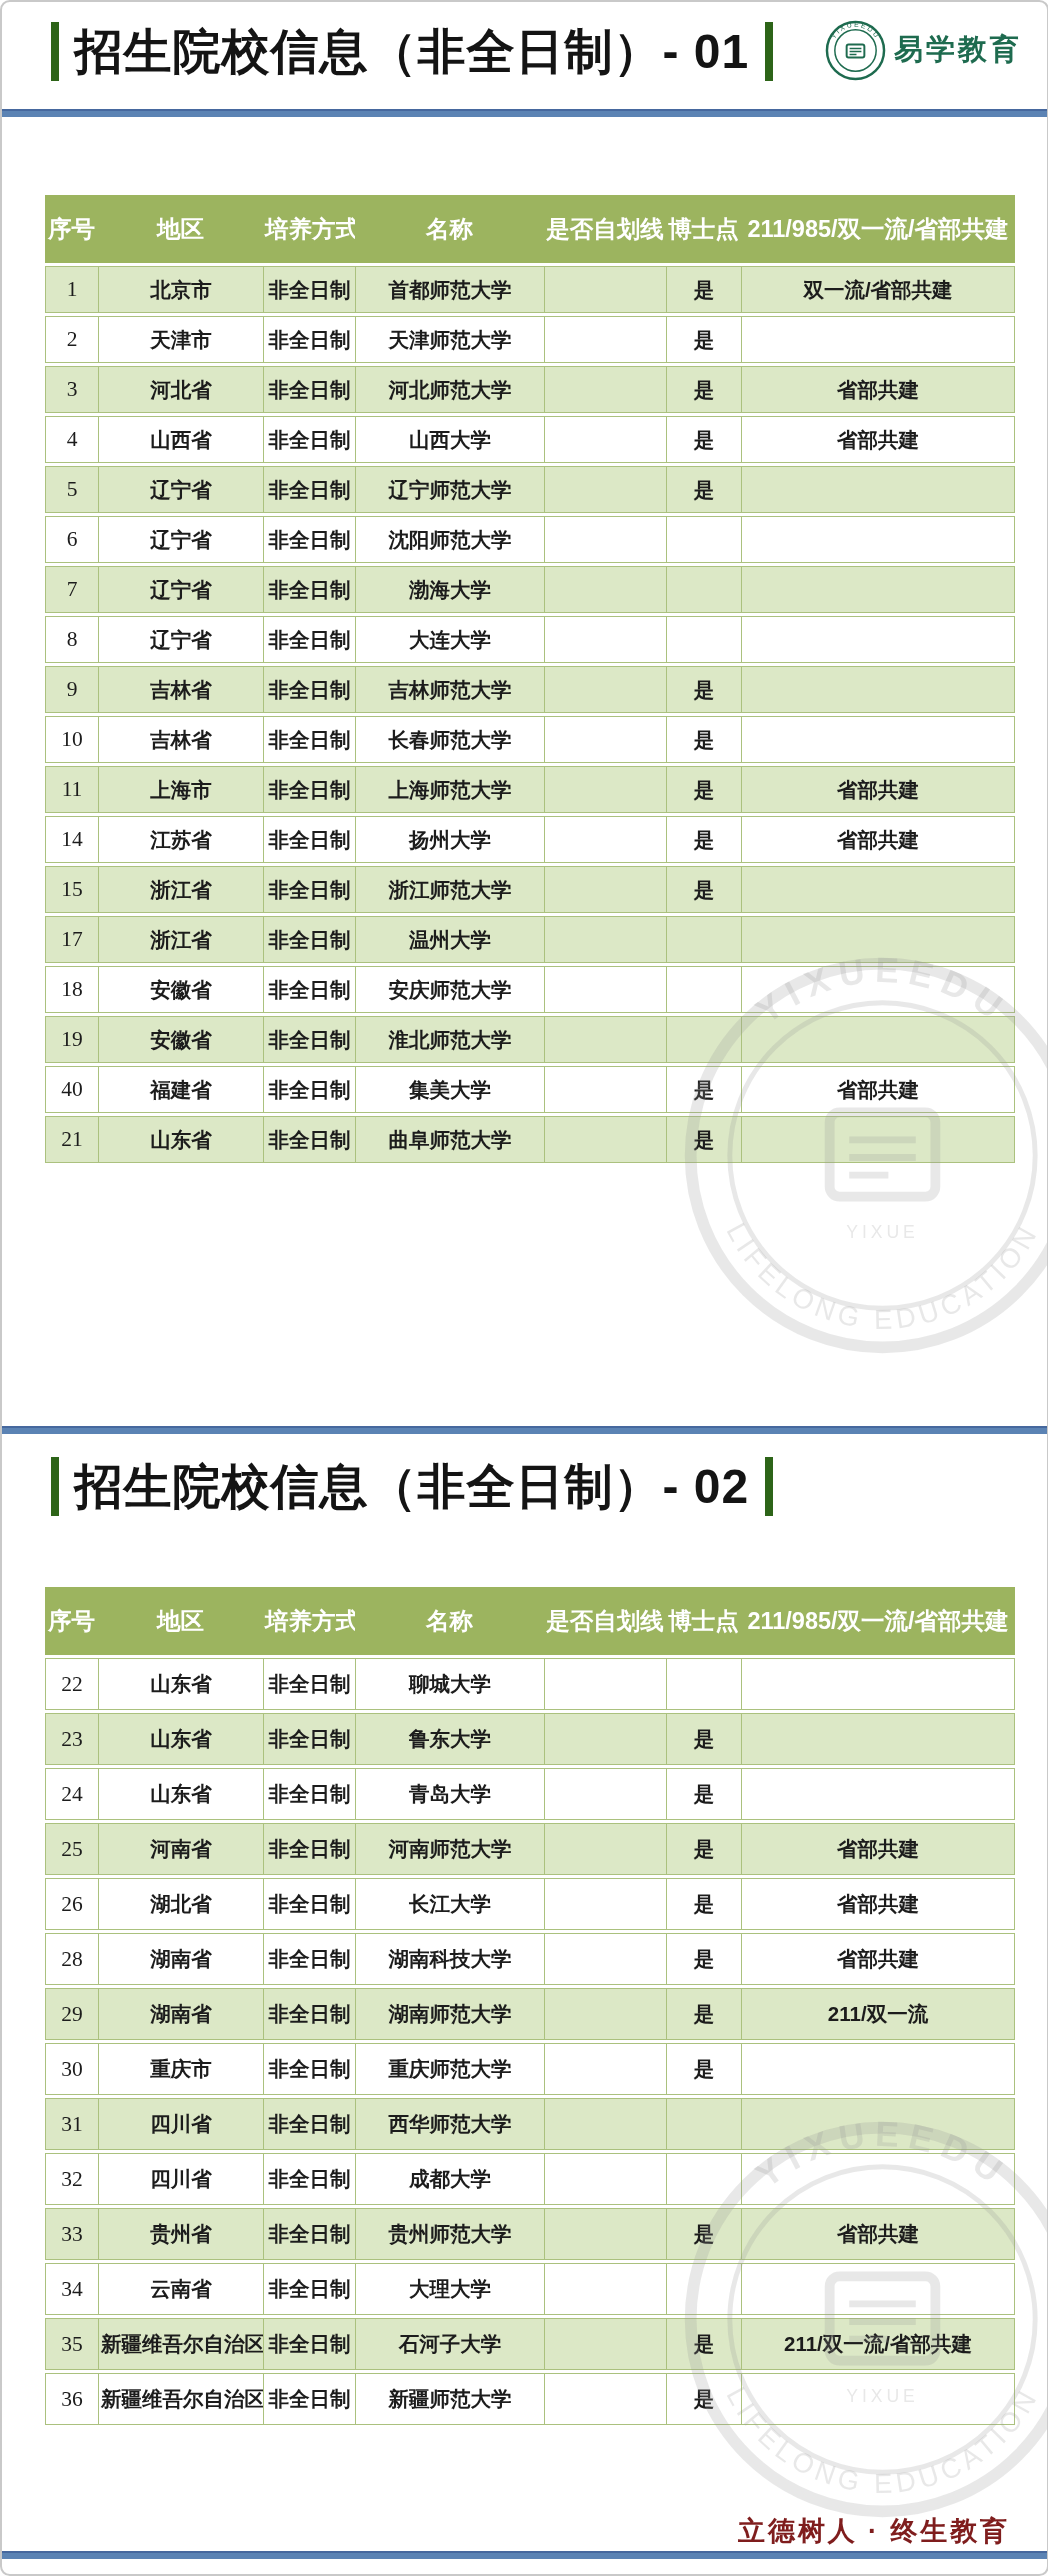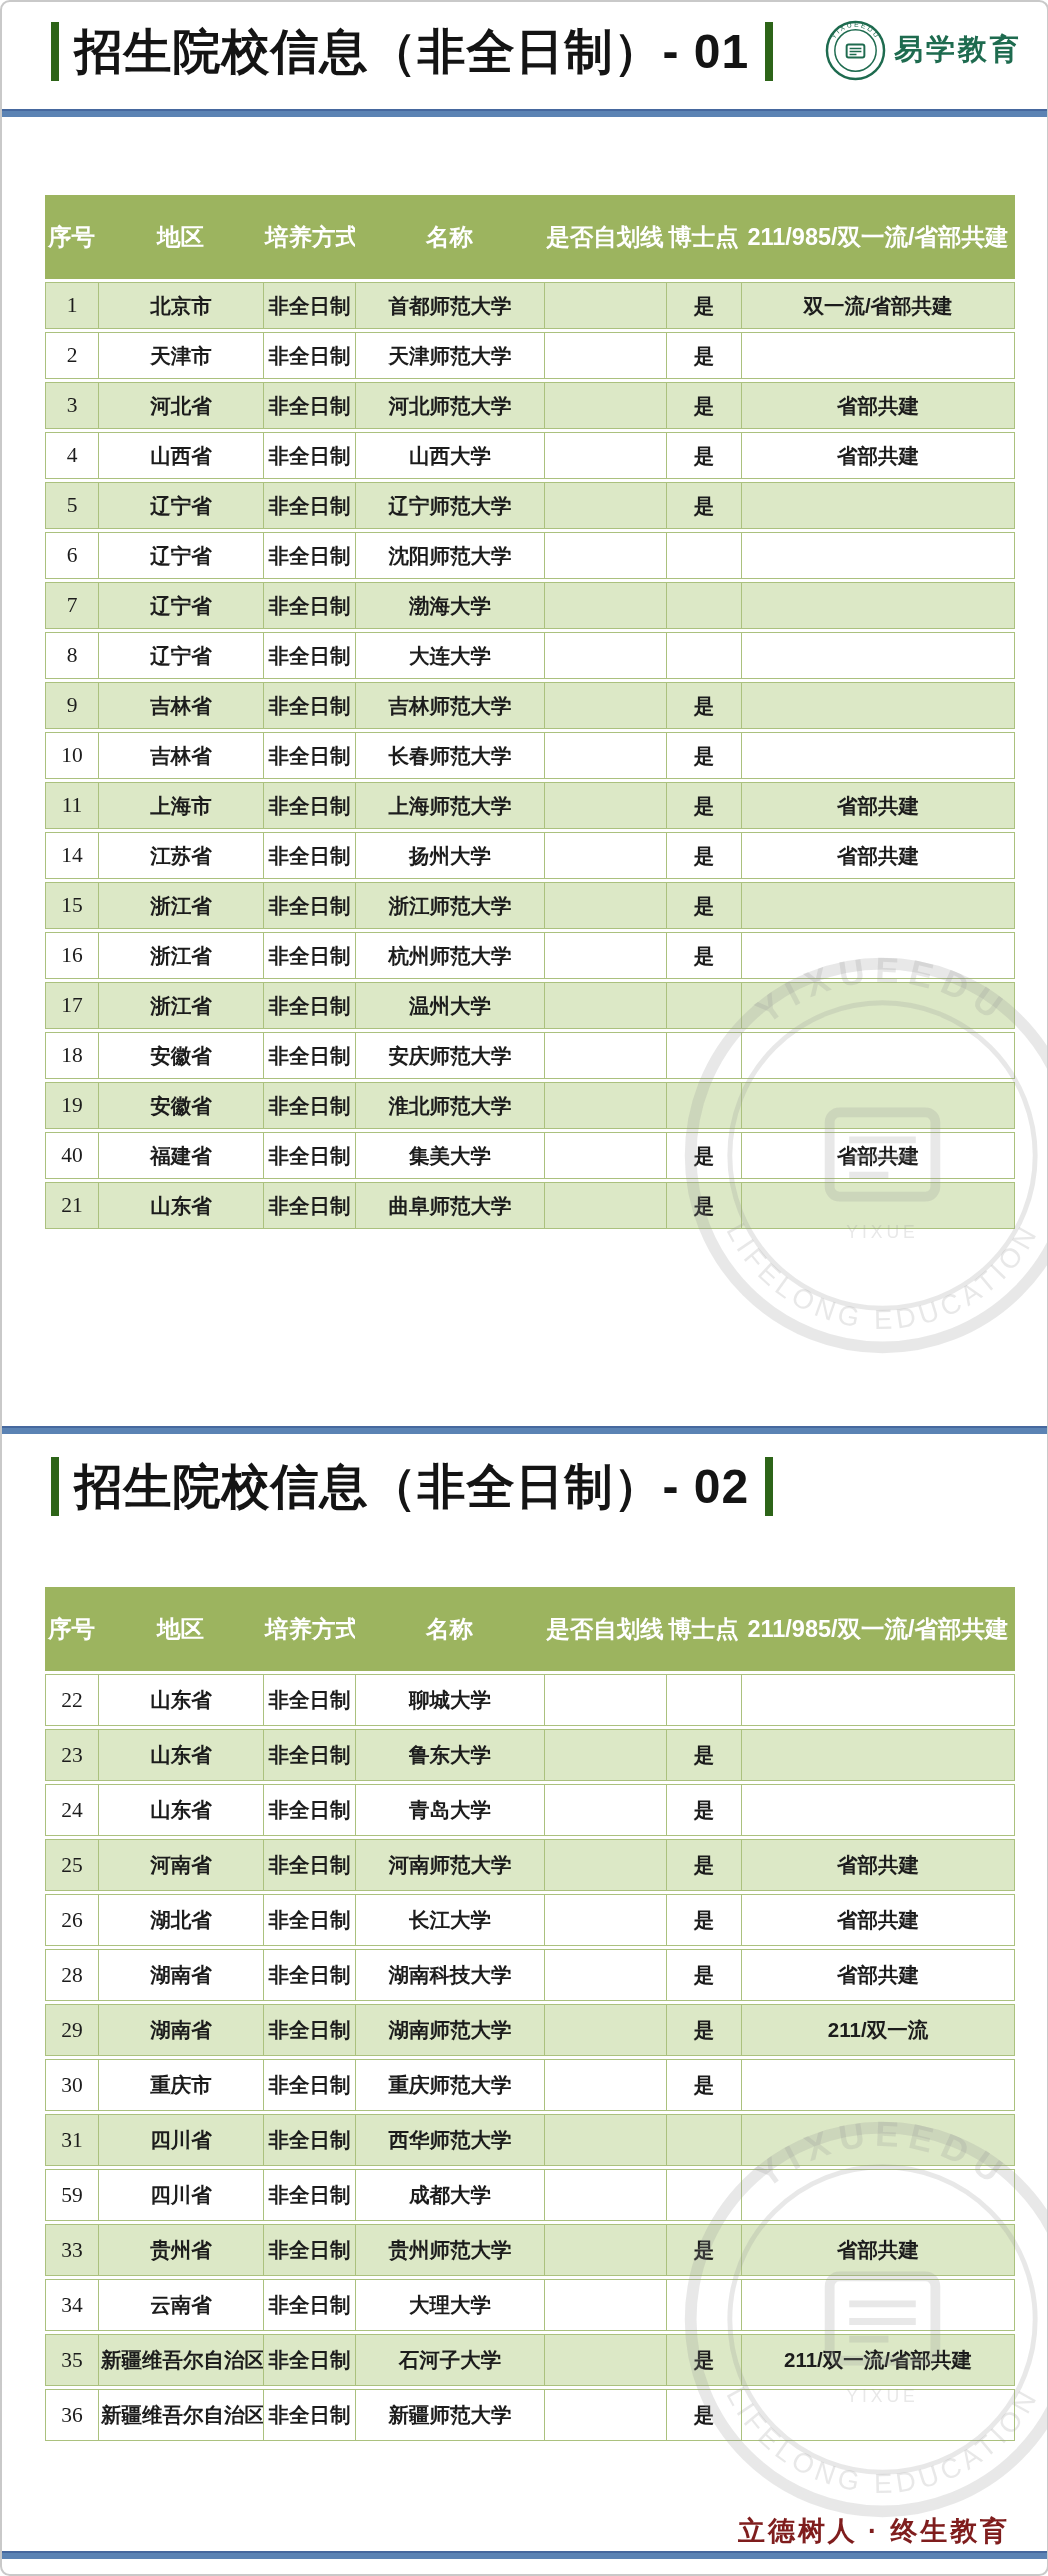"序号" thead th { height: 84px -> 68px }
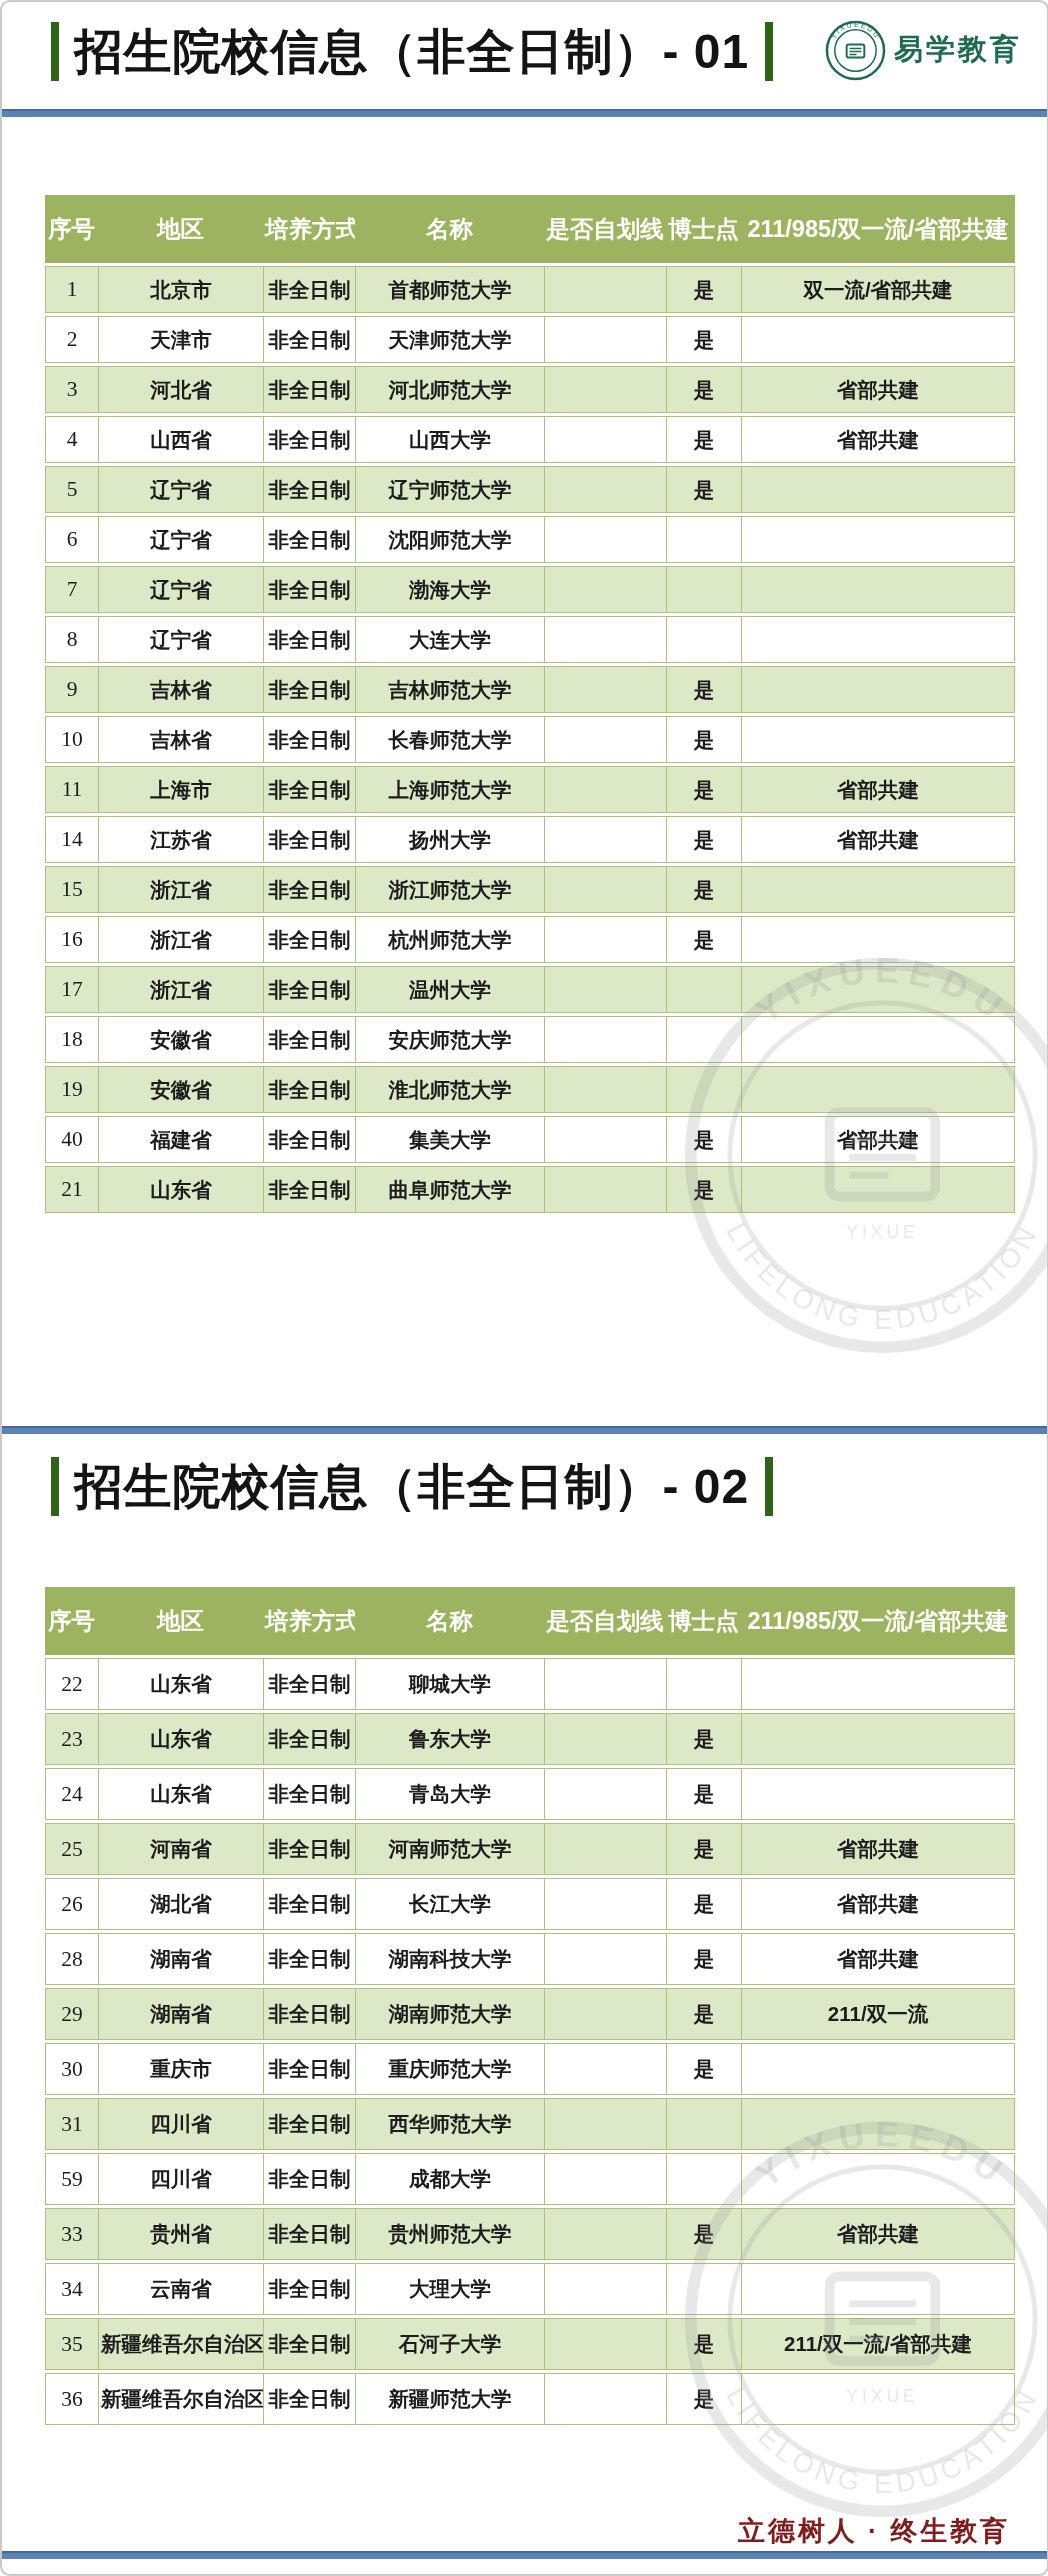"16" tr.white { html: <tr> <td>16</td> <td>浙江省</td> <td>非全日制</td> <td>杭州师范大学</td> <td></td> <td>是</td> <td></td> </tr> -> none }
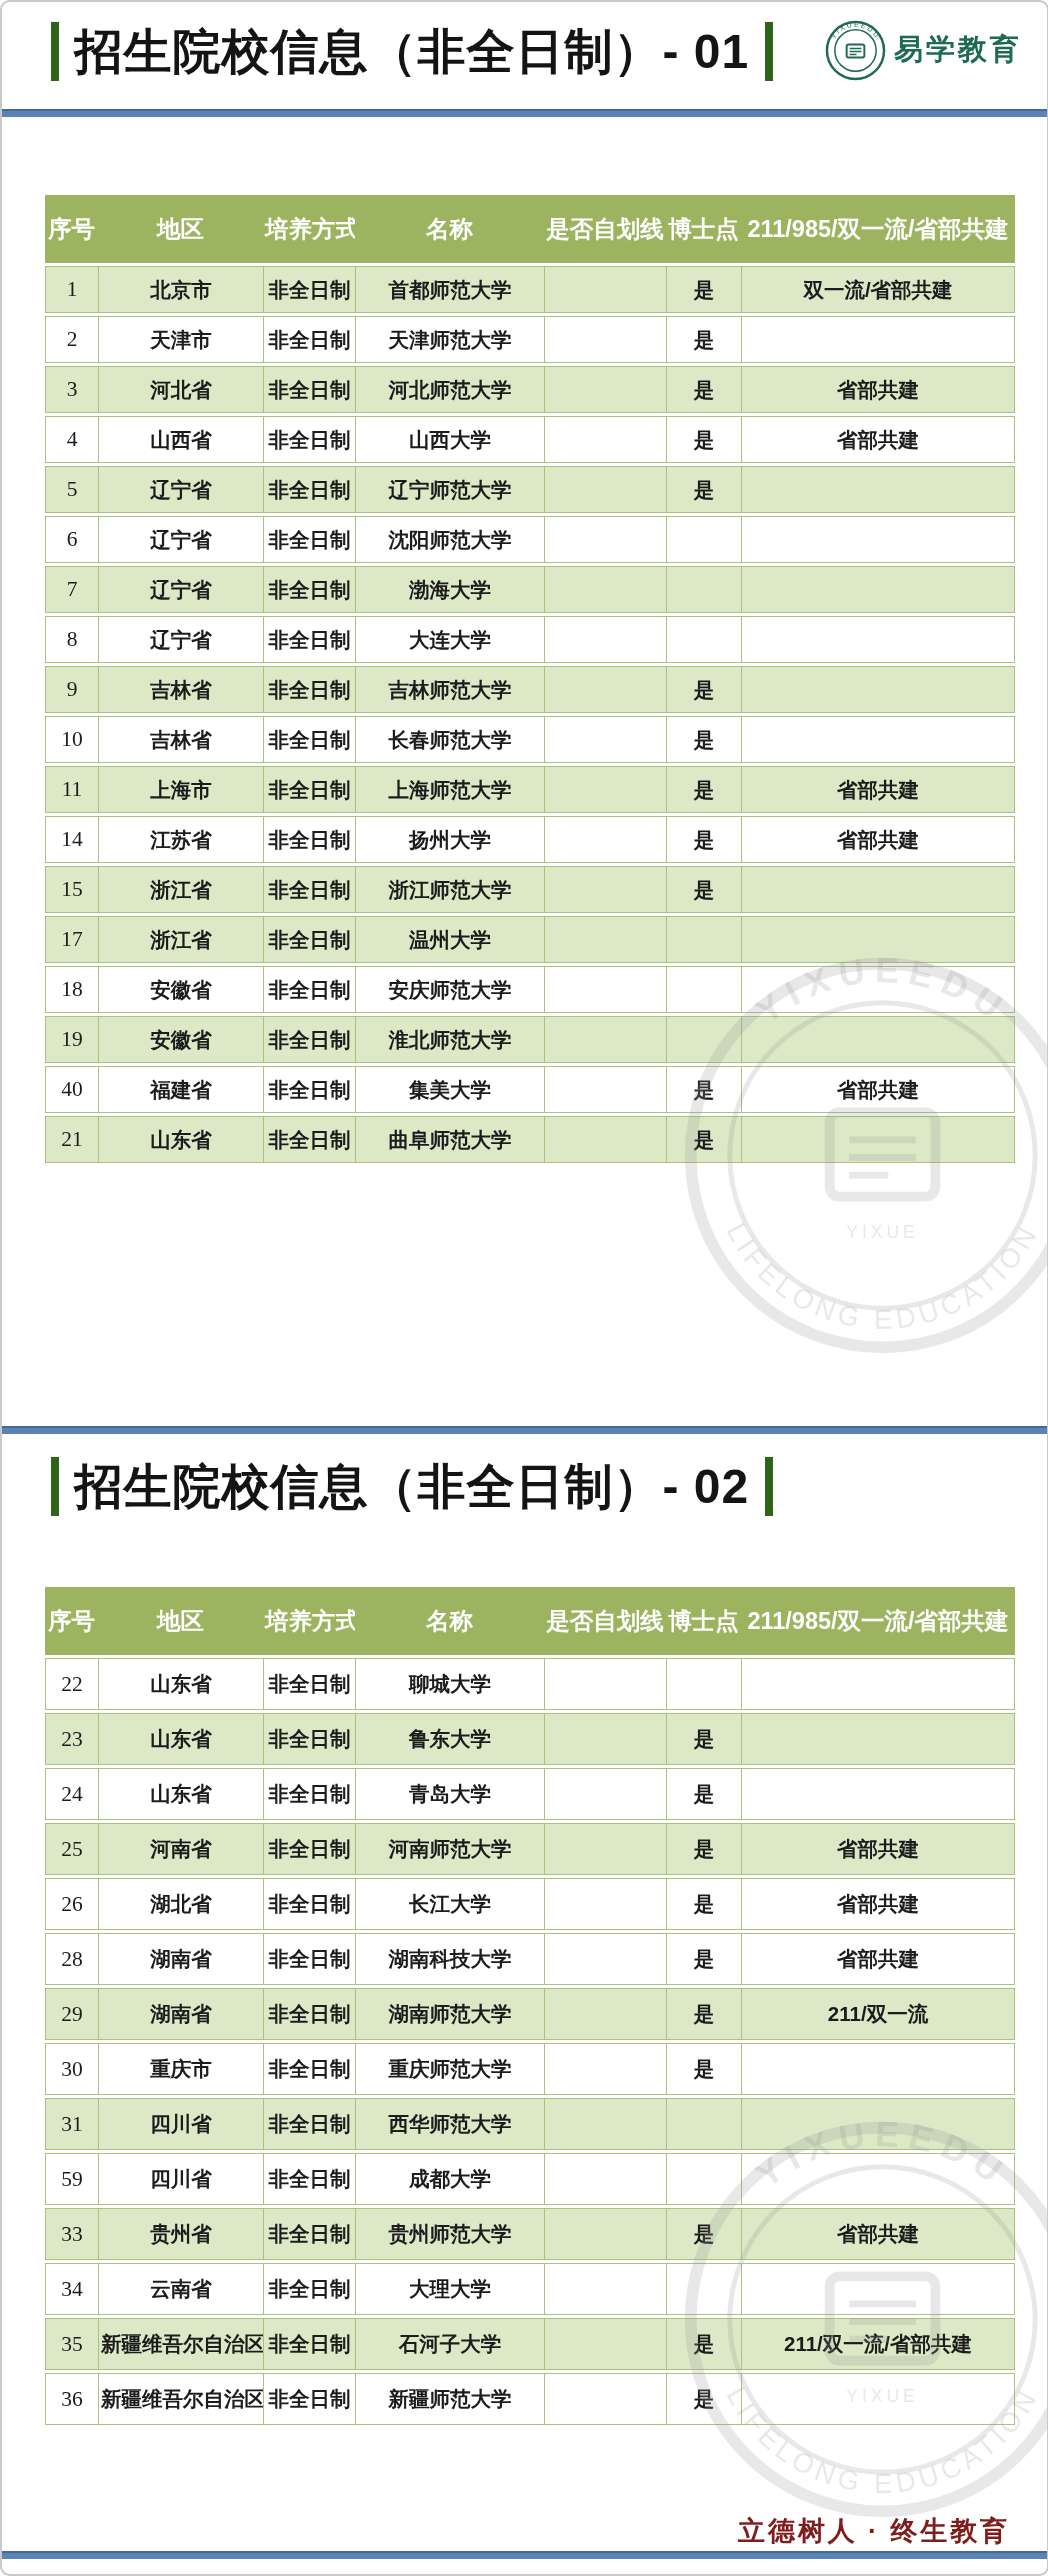"59" td { text: 59 -> 32 }
